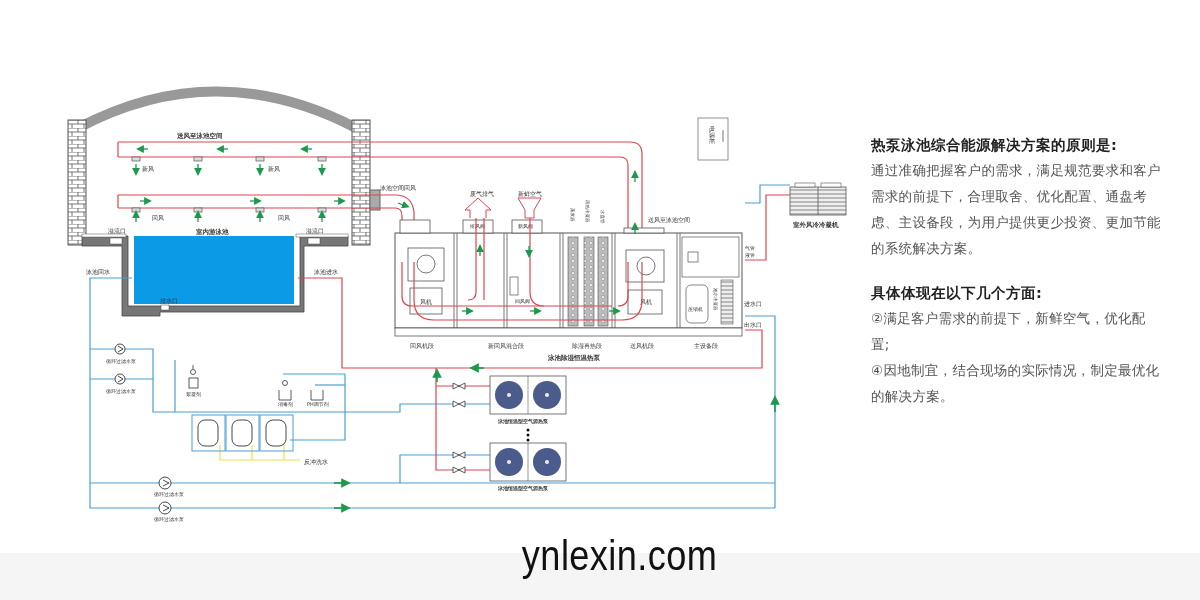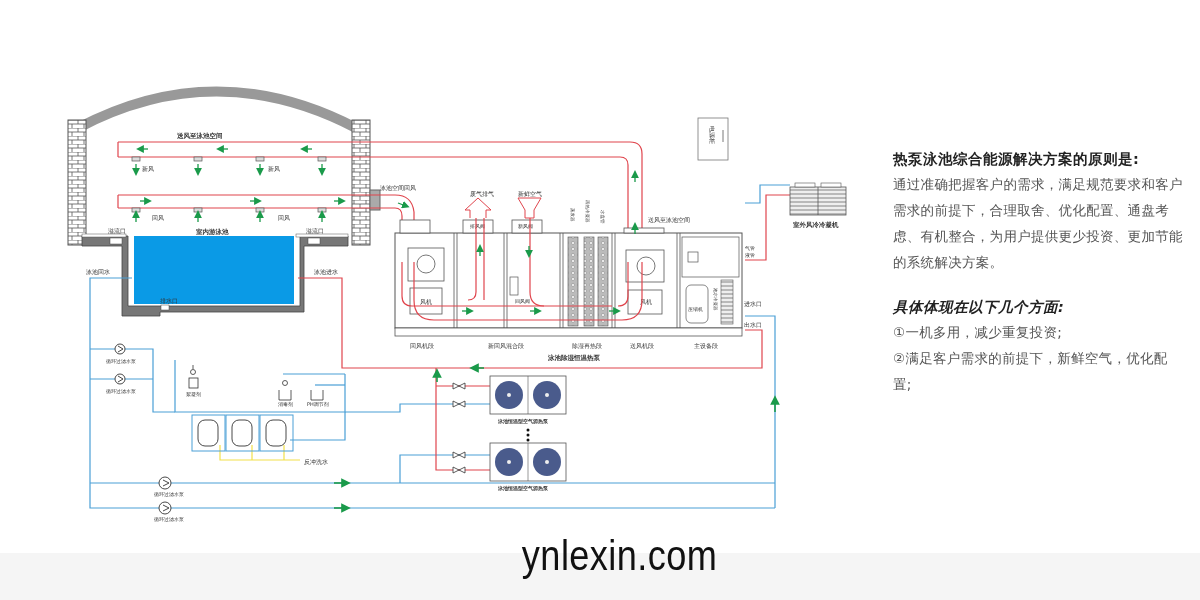"热泵泳池综合能源解决方案的原则是:" .panel { left: 893px -> 871px; margin-top: 14px -> none }
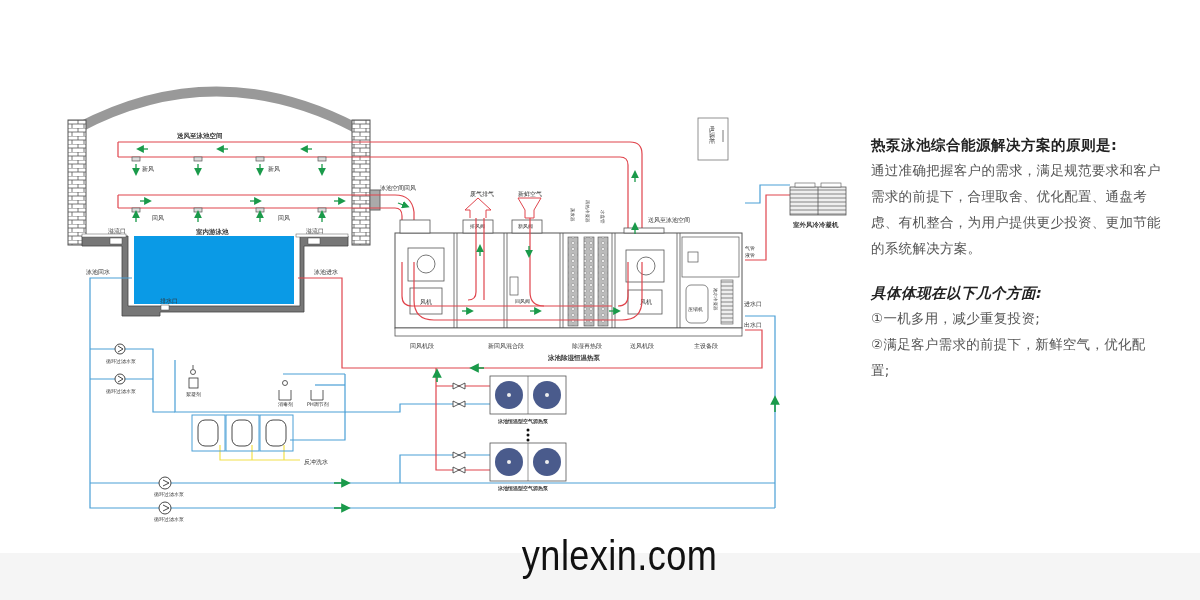"通过准确把握客户的需求，满足规范要求和客户需求的前提下，合理取舍、优化配置、通盘" p { text: 有机整合 -> 主设备段 }
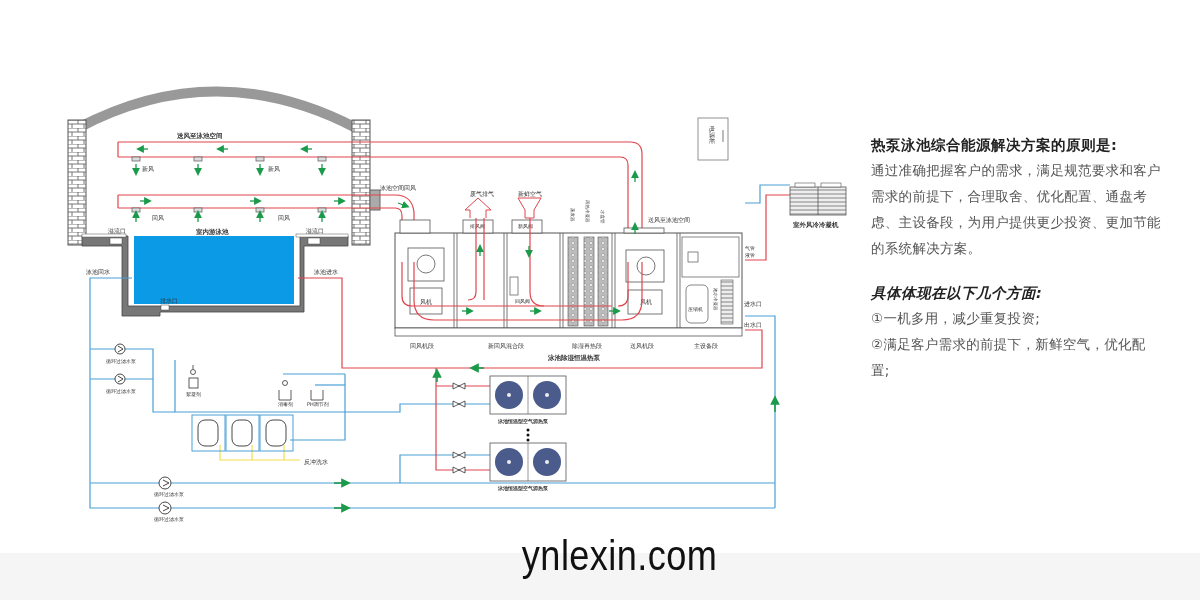"具体体现在以下几个方面:" .panel .sec2 { font-style: italic -> none }
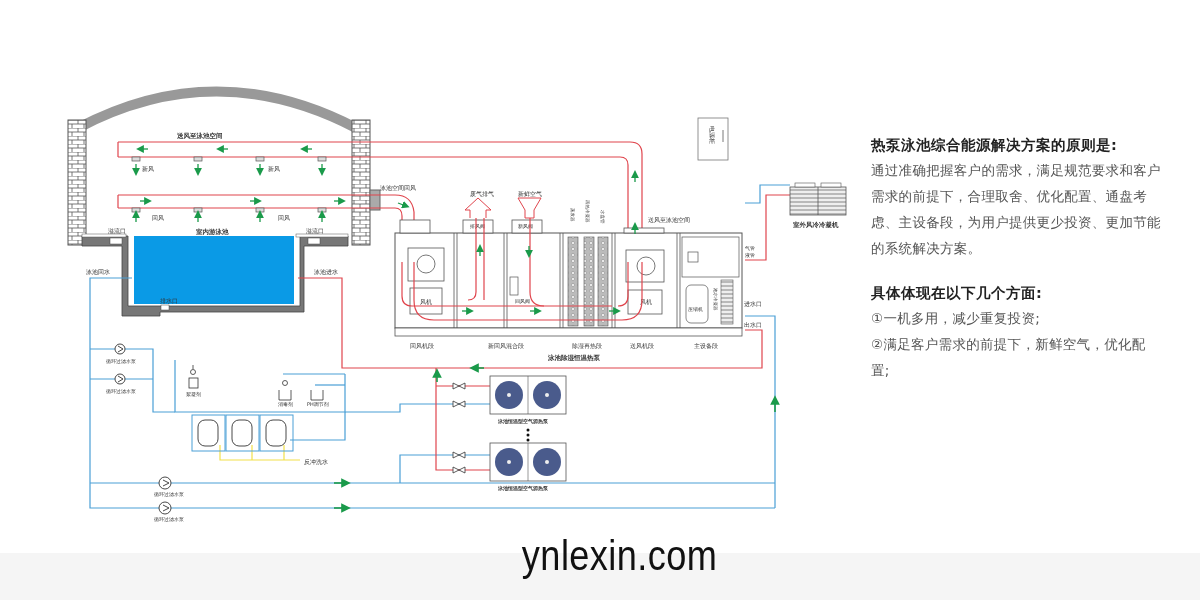"①一机多用，减少重复投资;" p { html: <p>①一机多用，减少重复投资;</p> -> none }
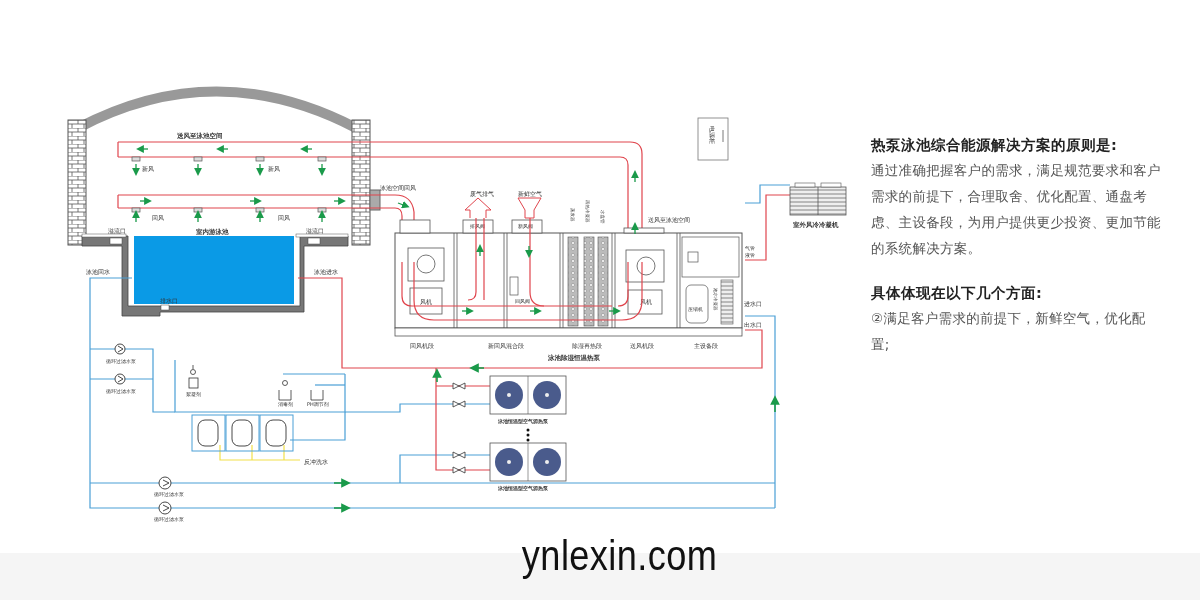"④因地制宜，结合现场的实际情况，制定最优化的解决方案。" p { html: none -> <p>④因地制宜，结合现场的实际情况，制定最优化的解决方案。</p> }
